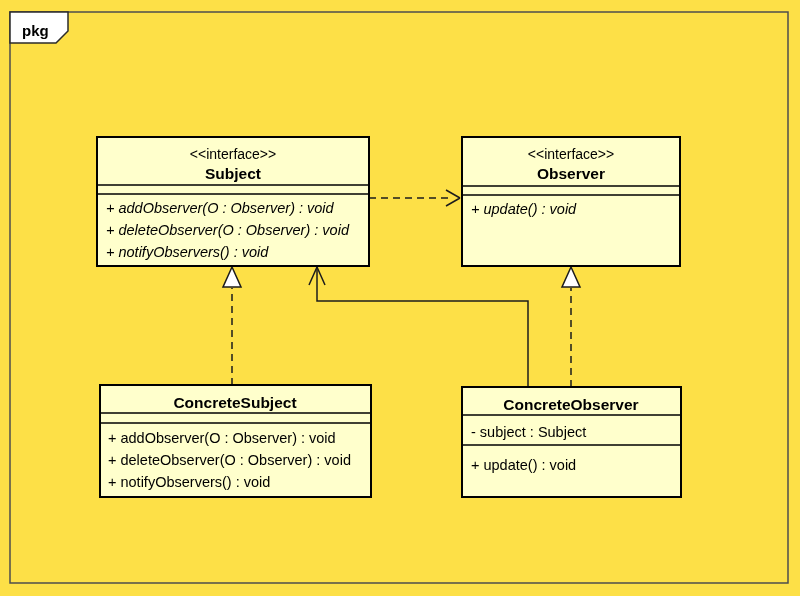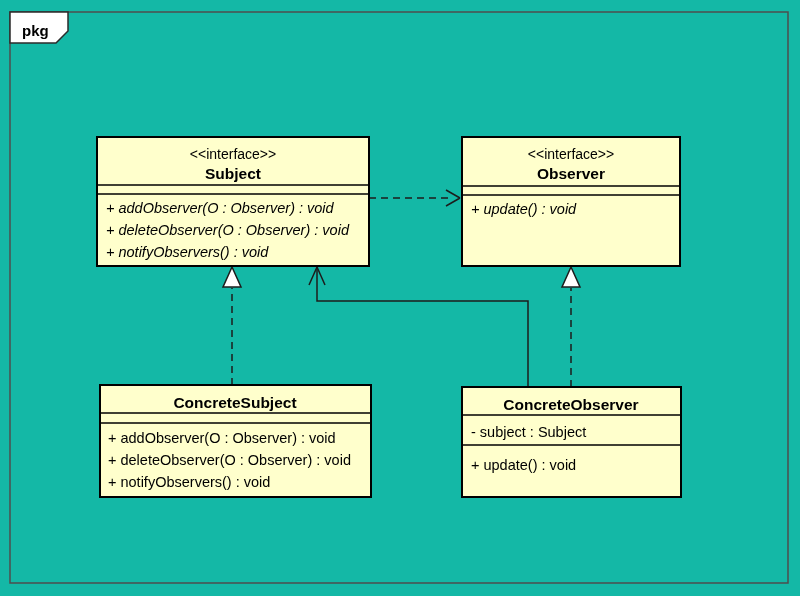"pkg" .canvas { background: #14b8a6 -> #fde047 }
